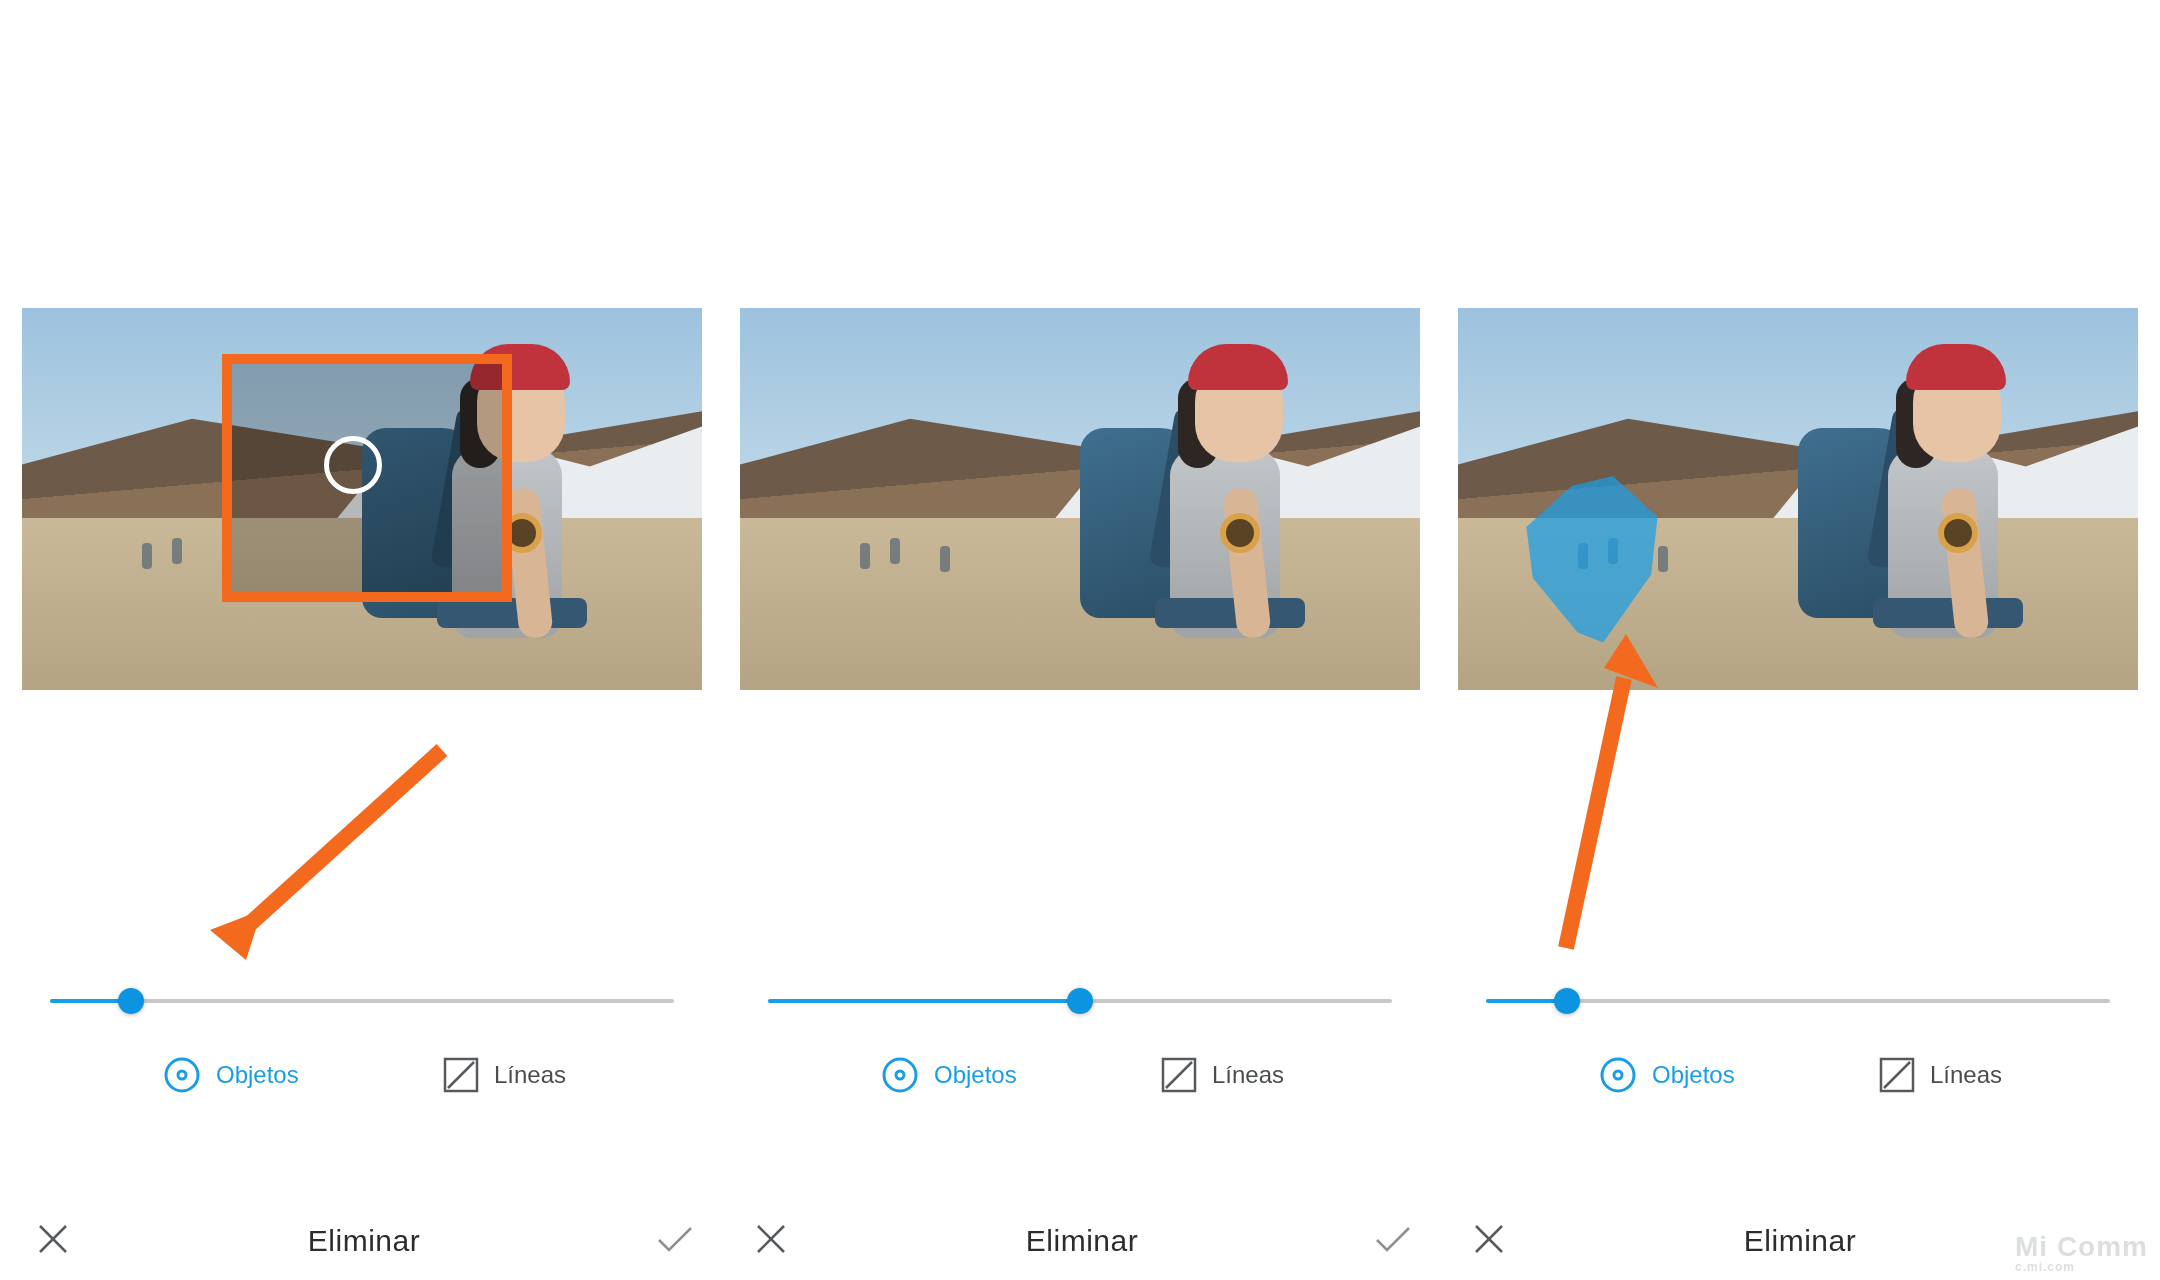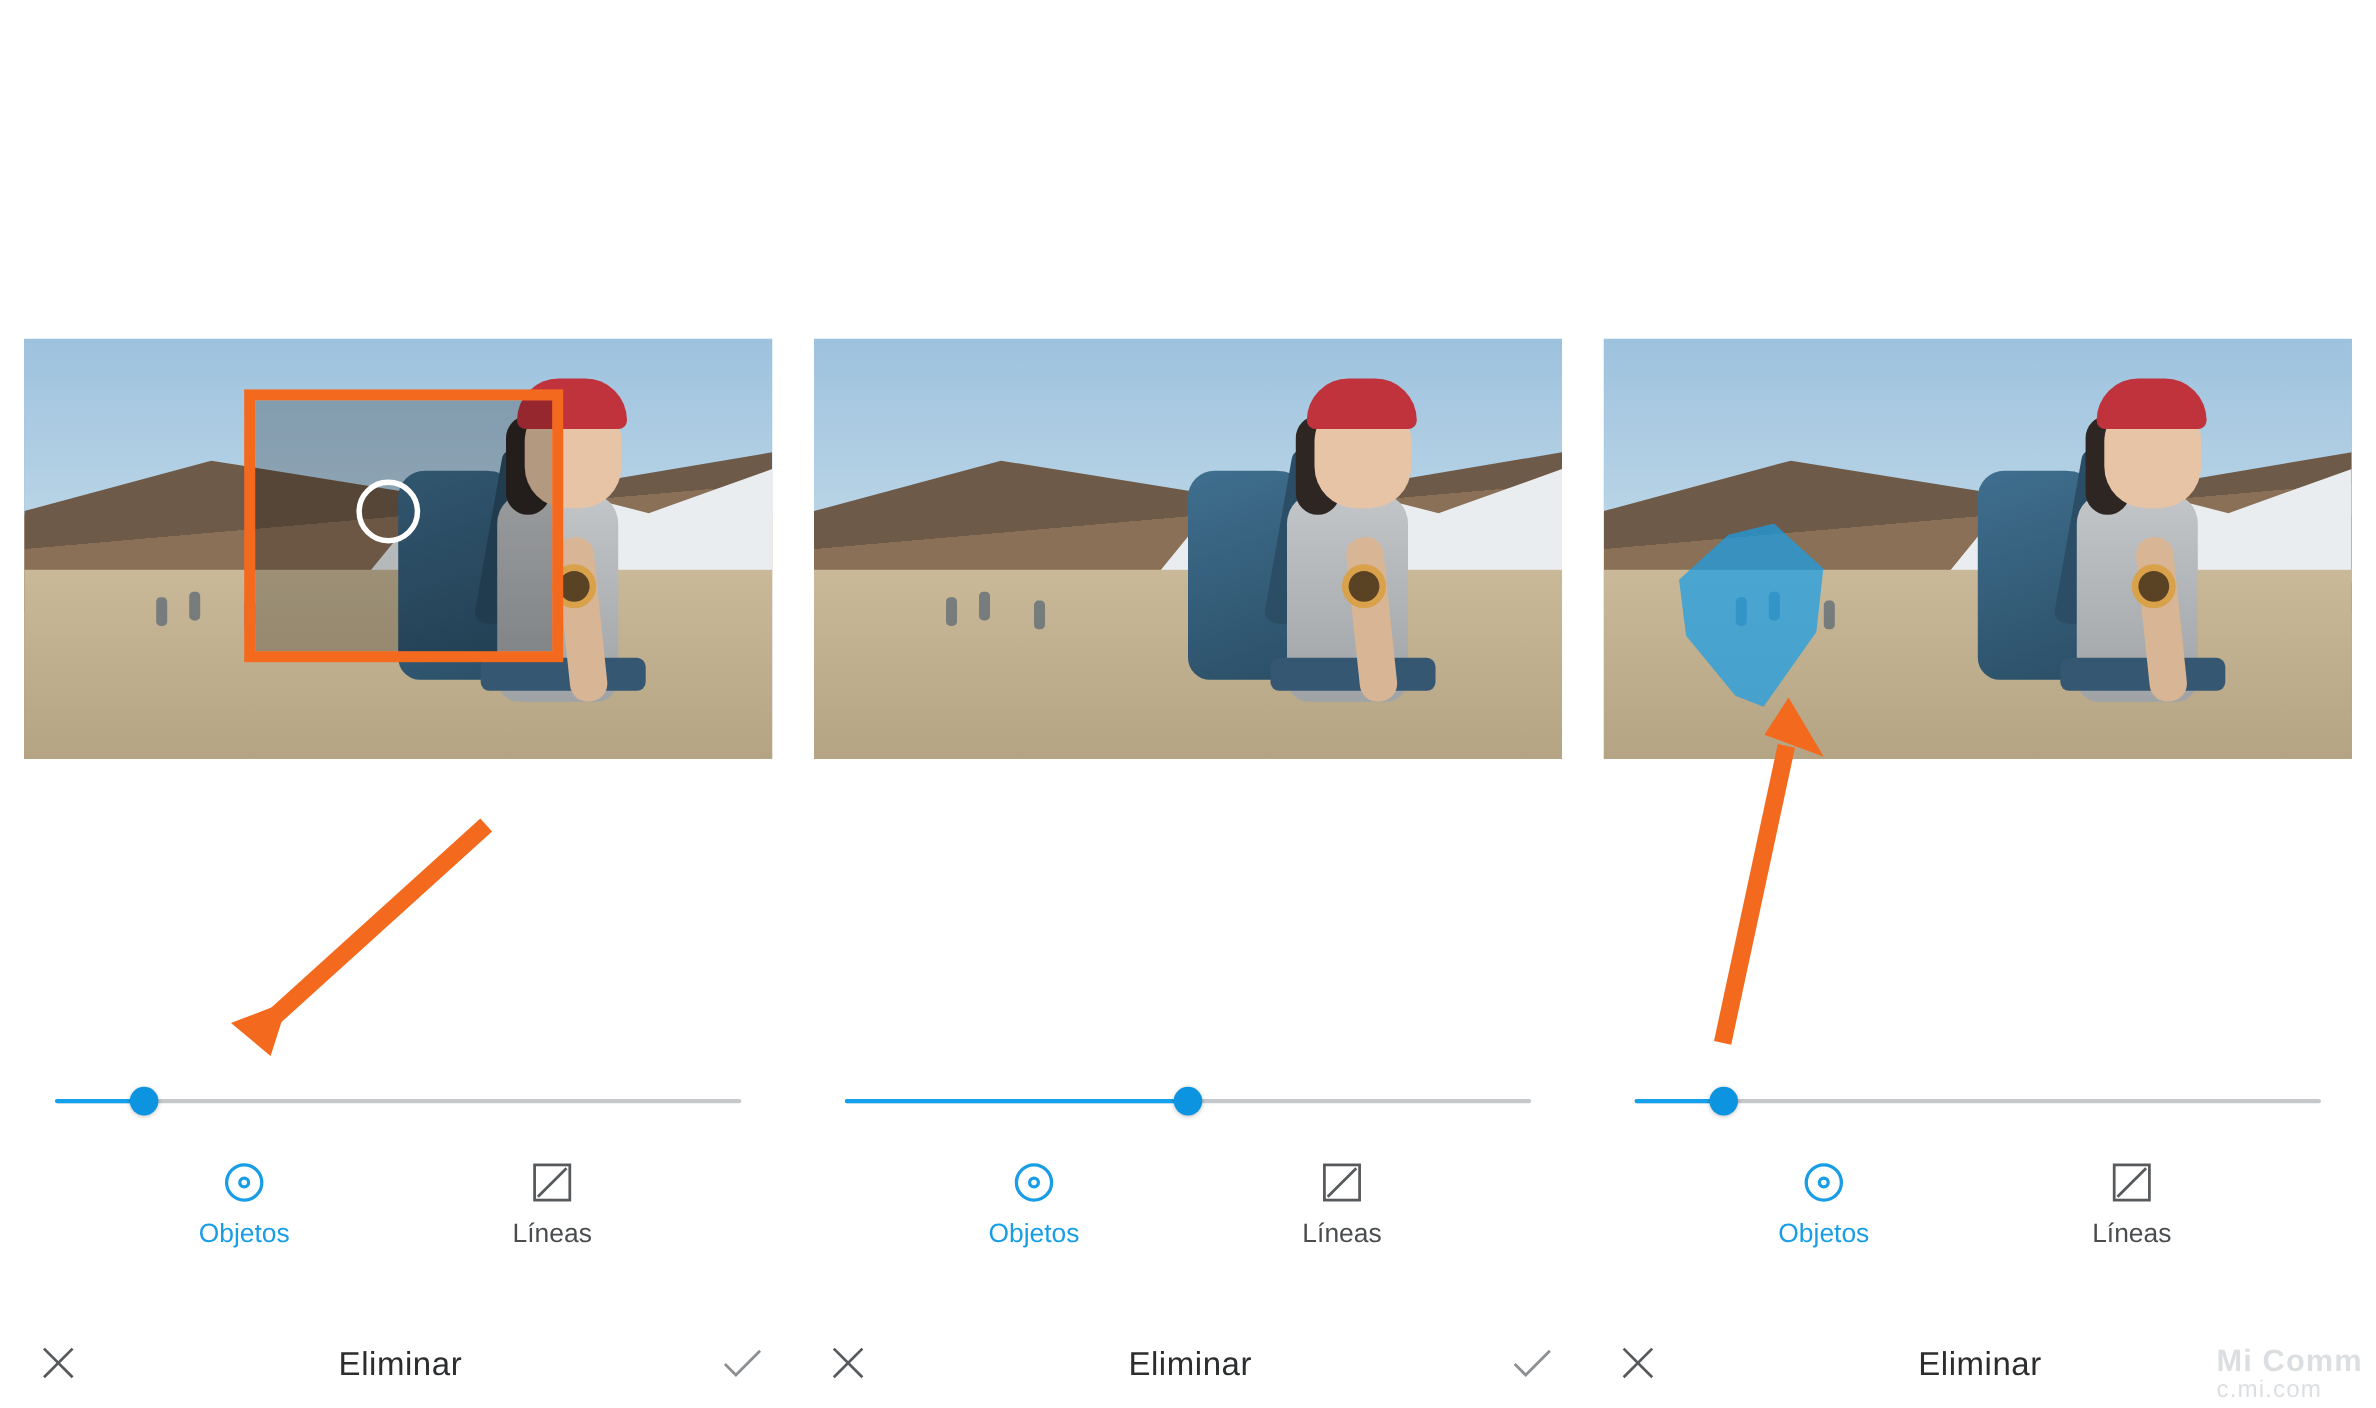"Objetos" .tool { flex-direction: column -> row }
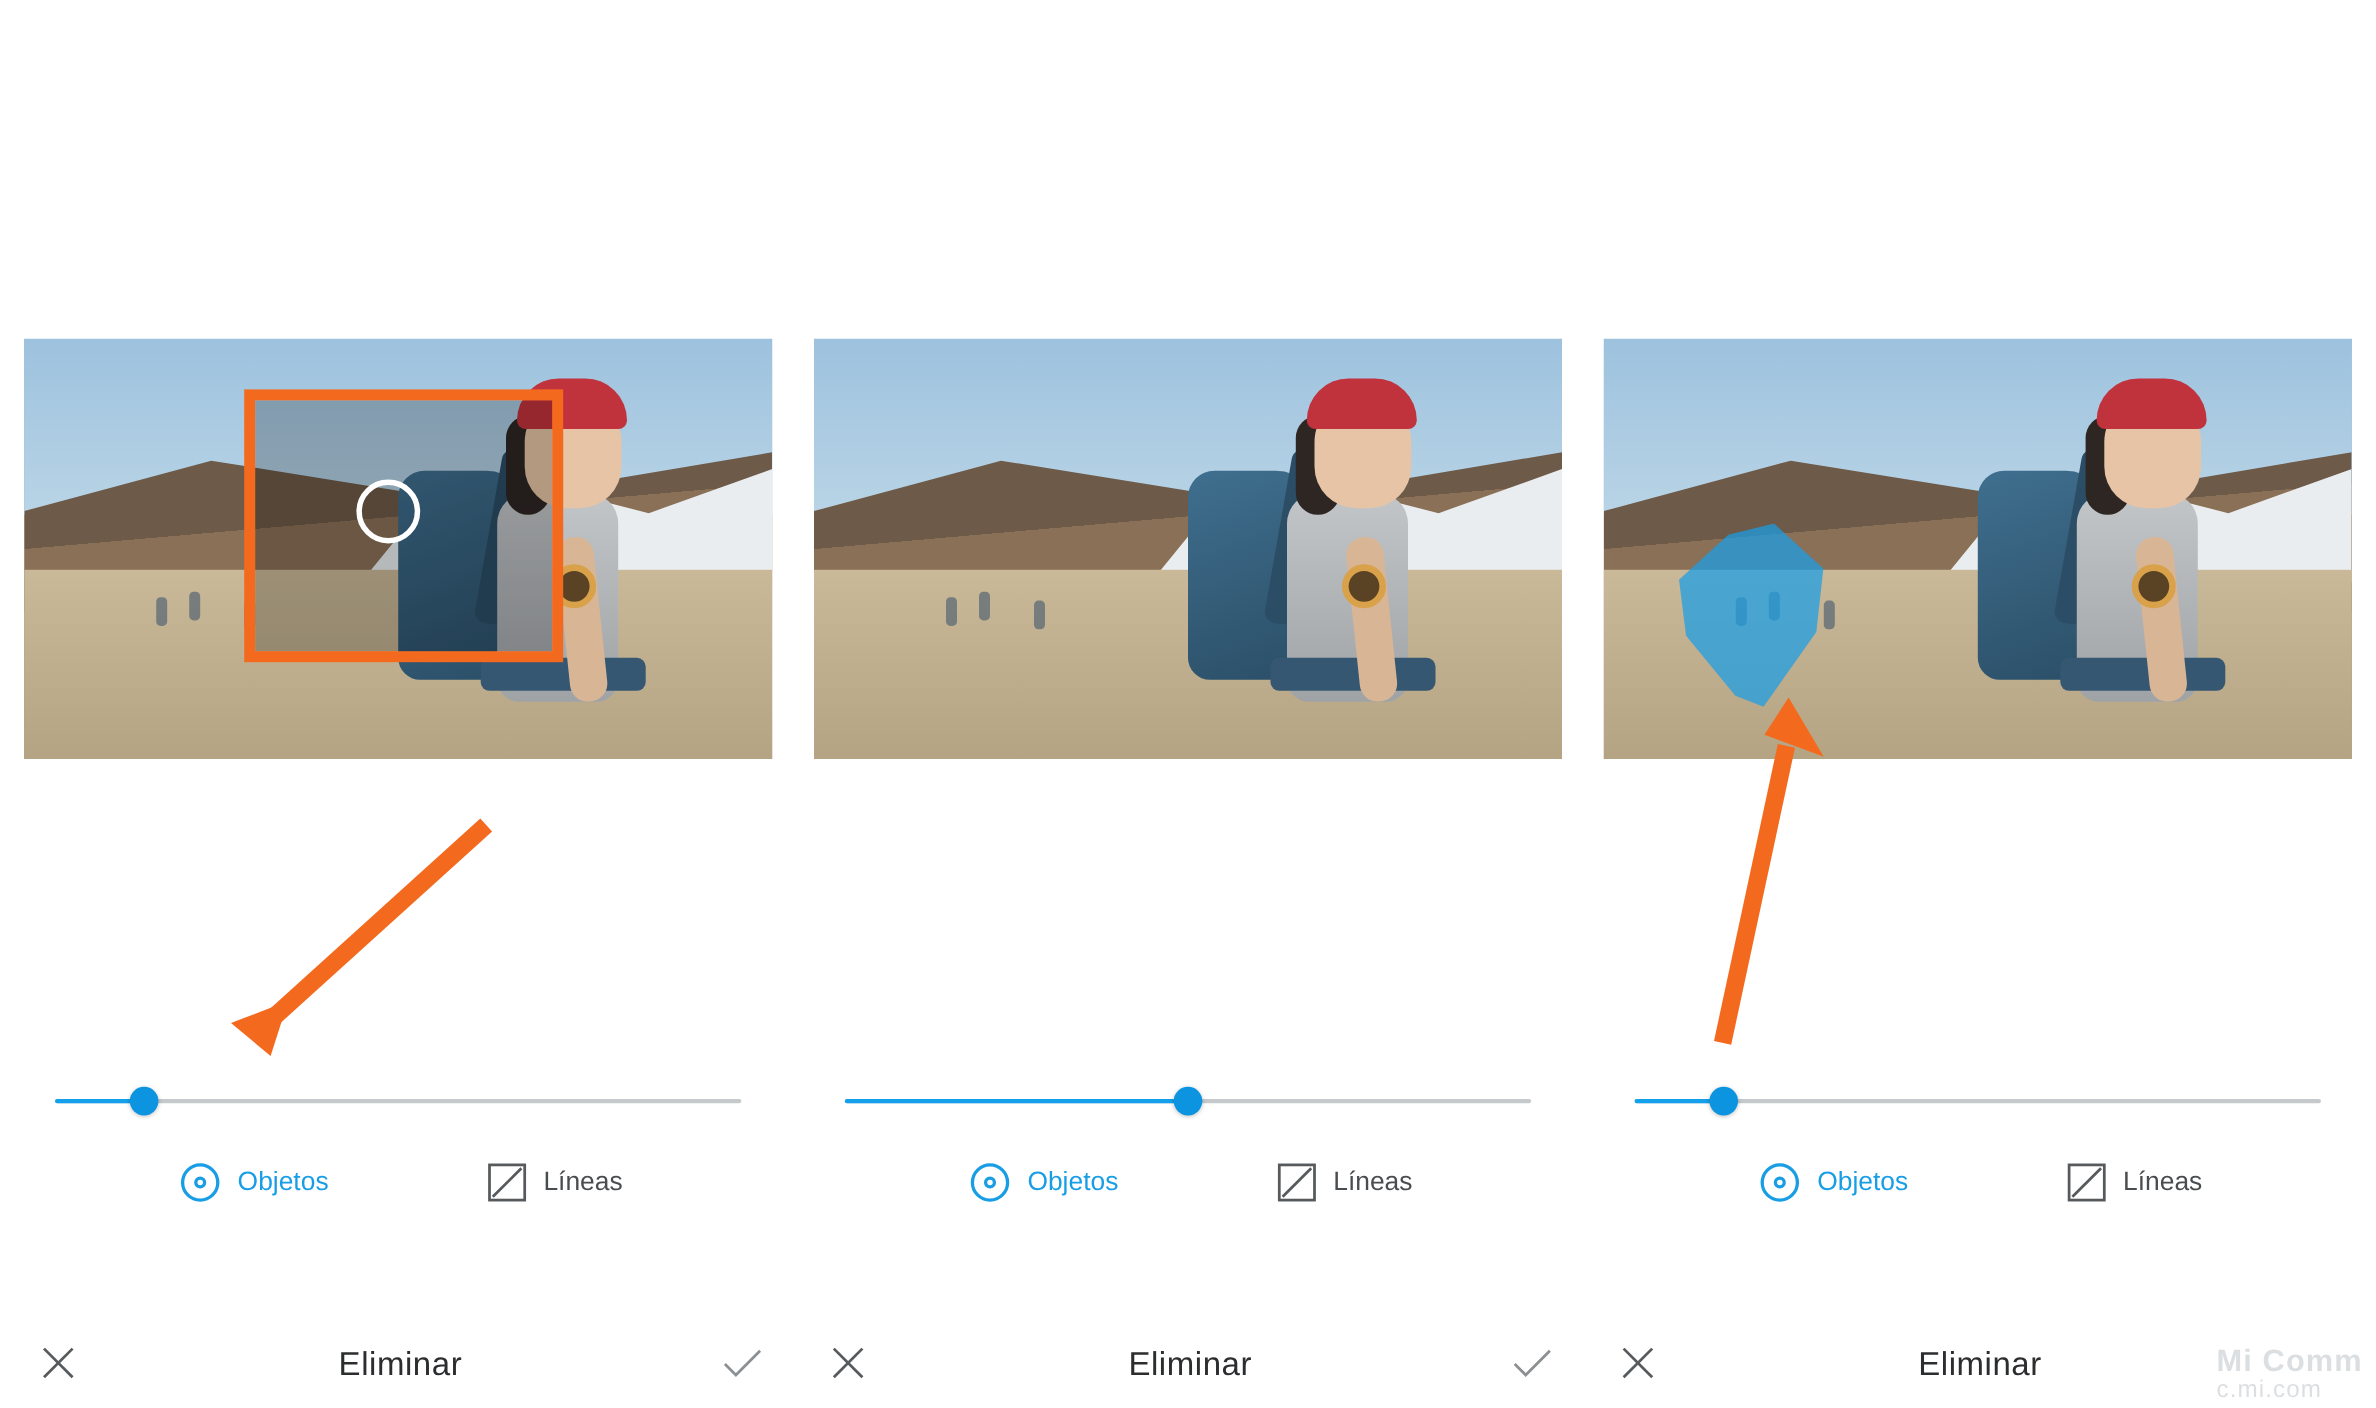"c.mi.com" .watermark .l2 { font-size: 22px -> 12px; font-weight: 400 -> 700 }
